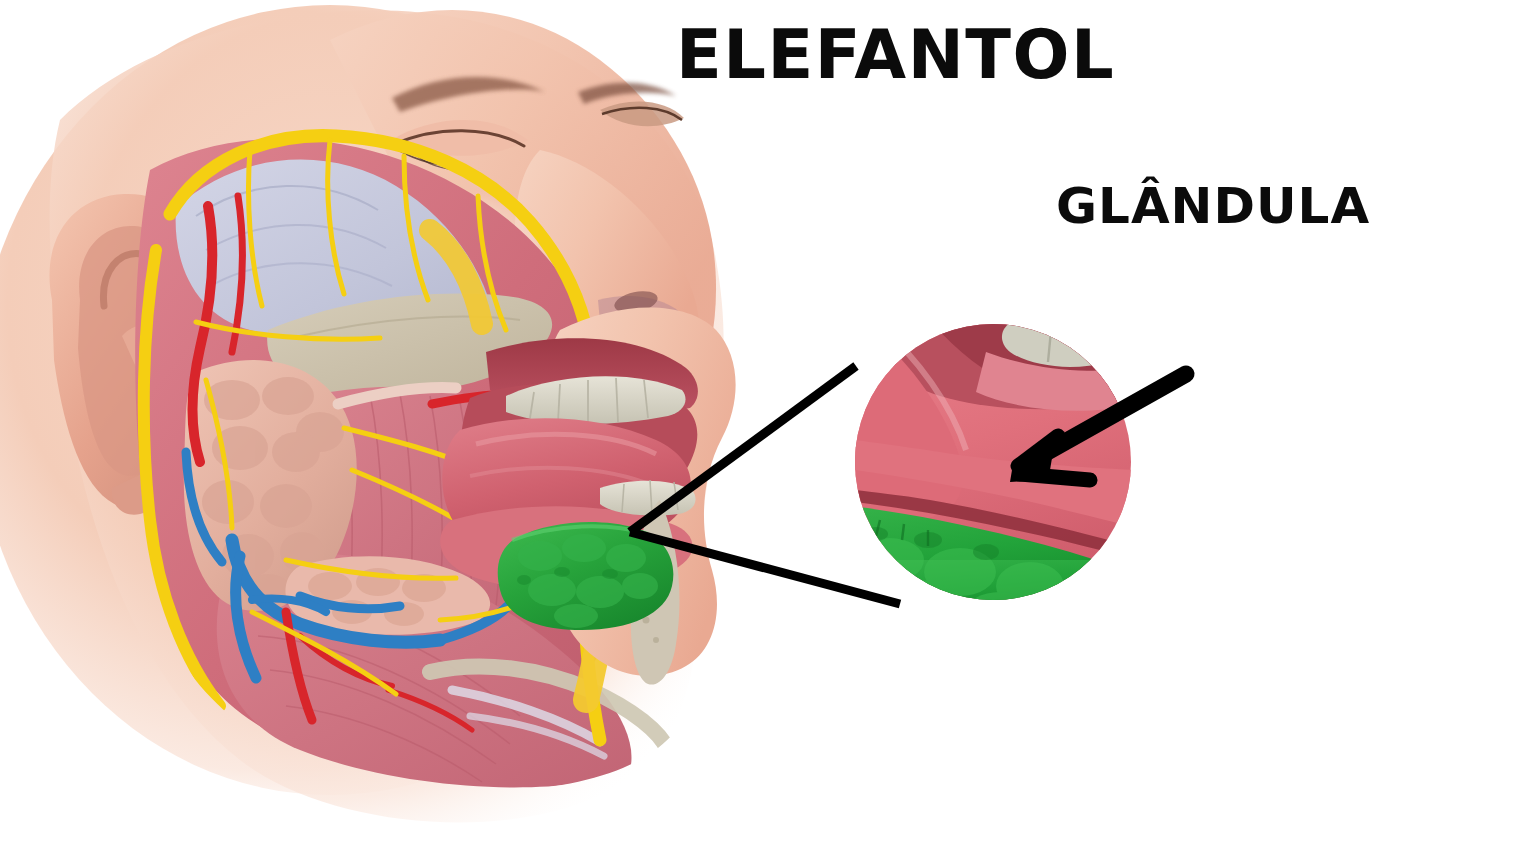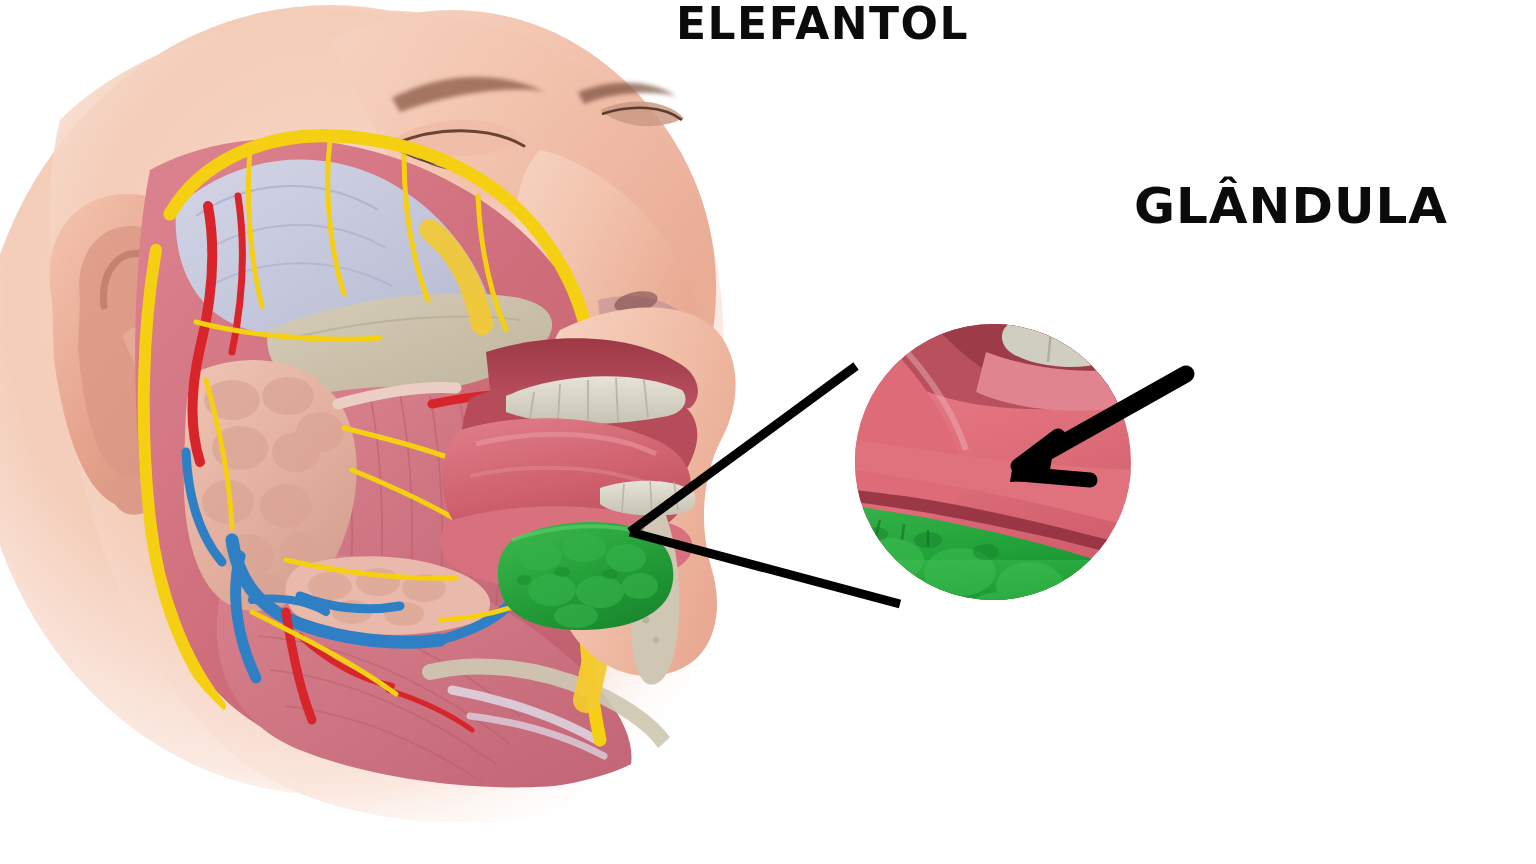"ELEFANTOL" .brand-title { font-size: 44px -> 67px; top: 2px -> 22px }
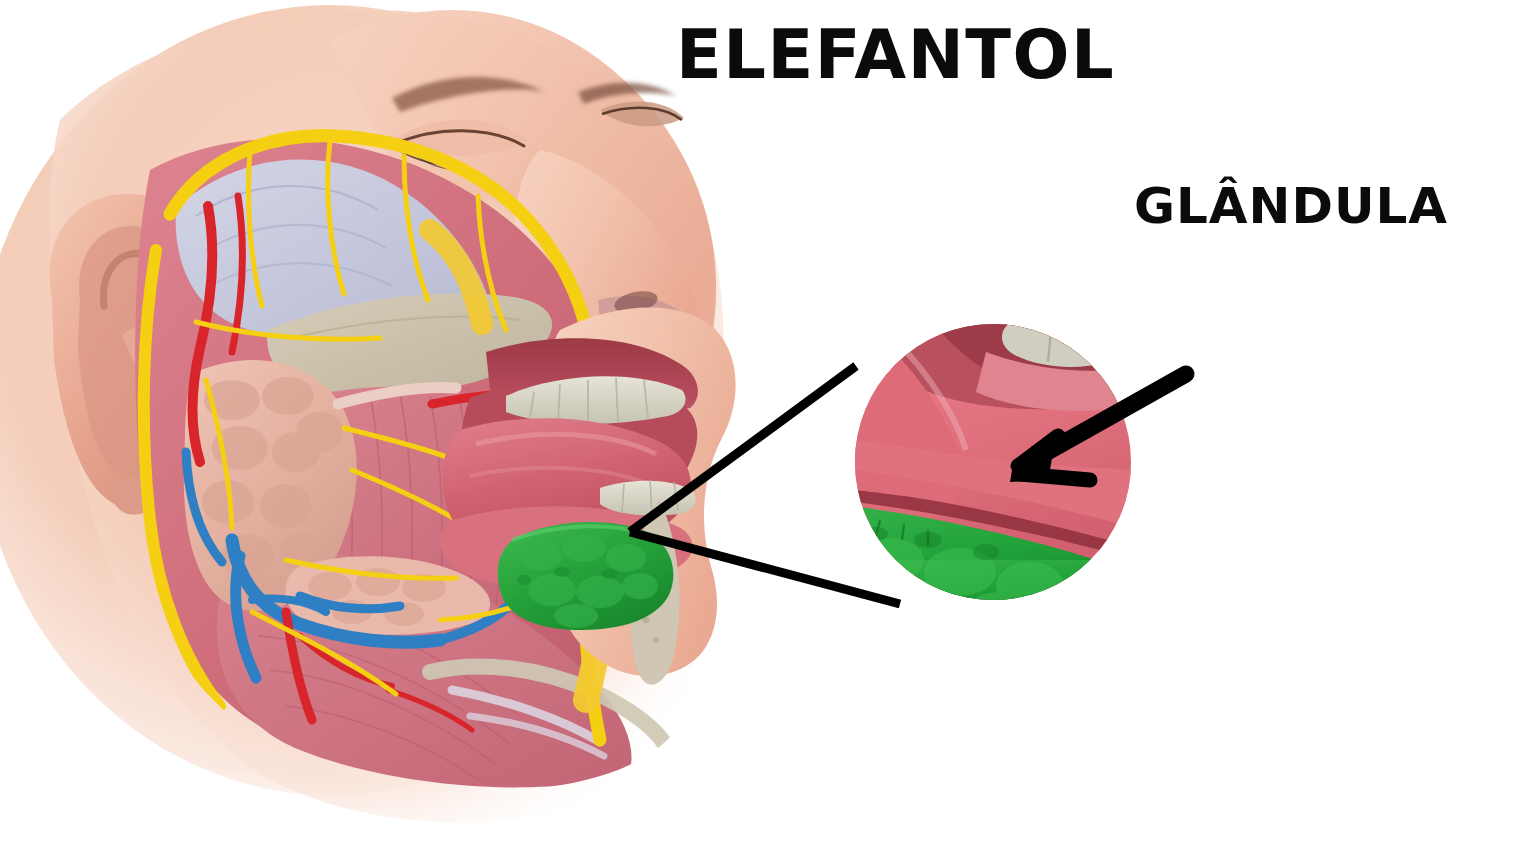"GLÂNDULA" .label-block { text-align: center -> left }
